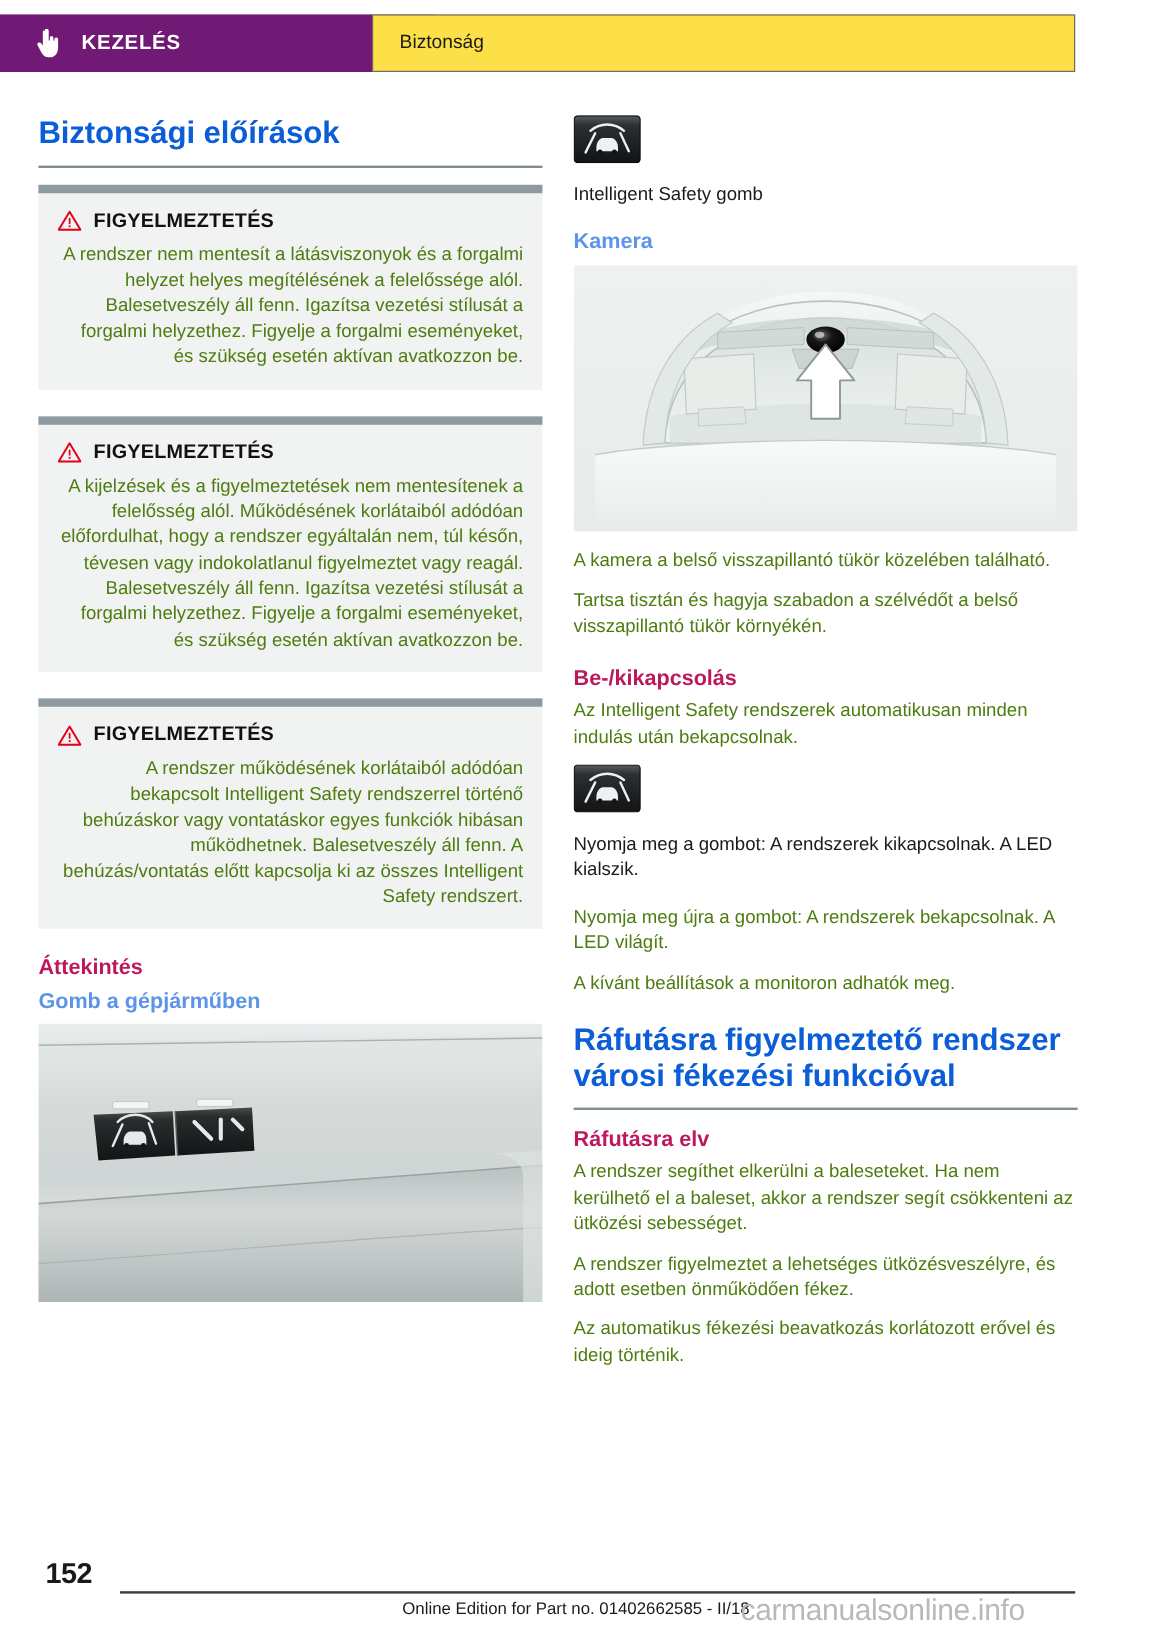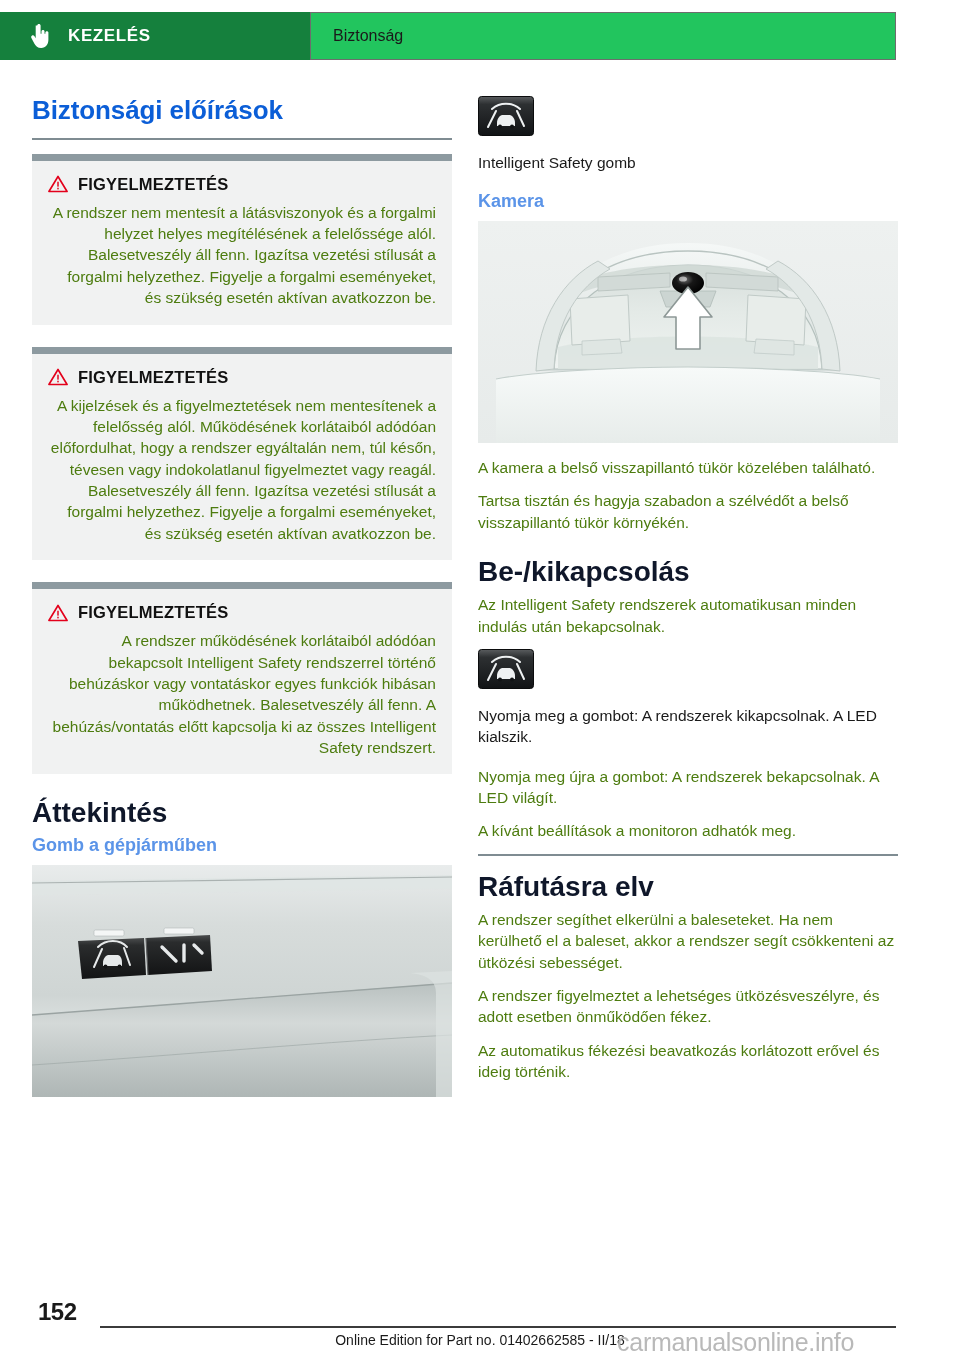"KEZELÉS" .tab-primary { background: #15803d -> #701a75 }
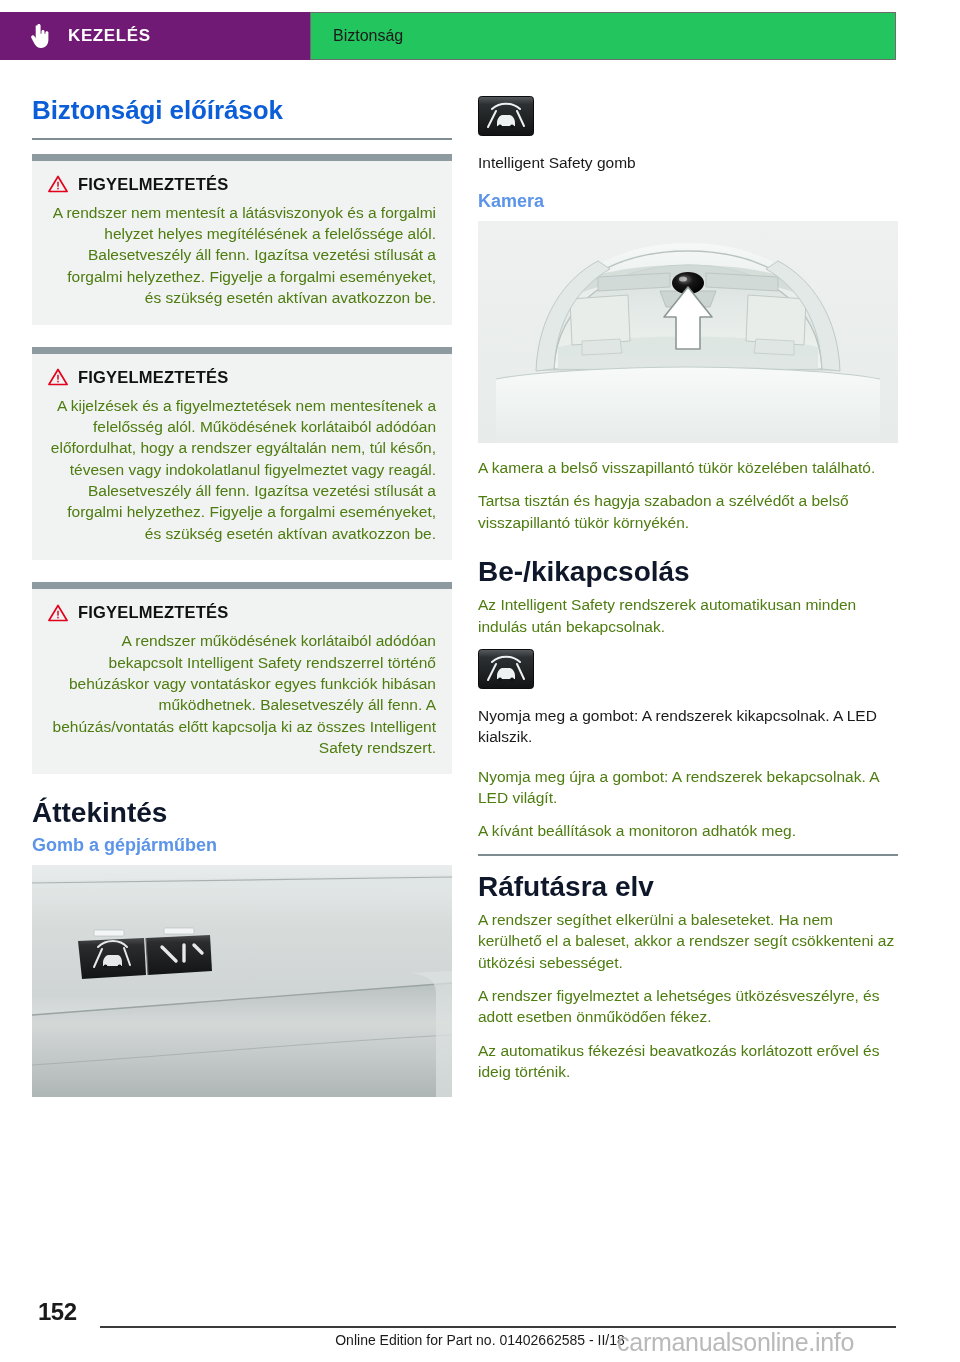"Biztonság" .tab-secondary { background: #22c55e -> #fde047 }
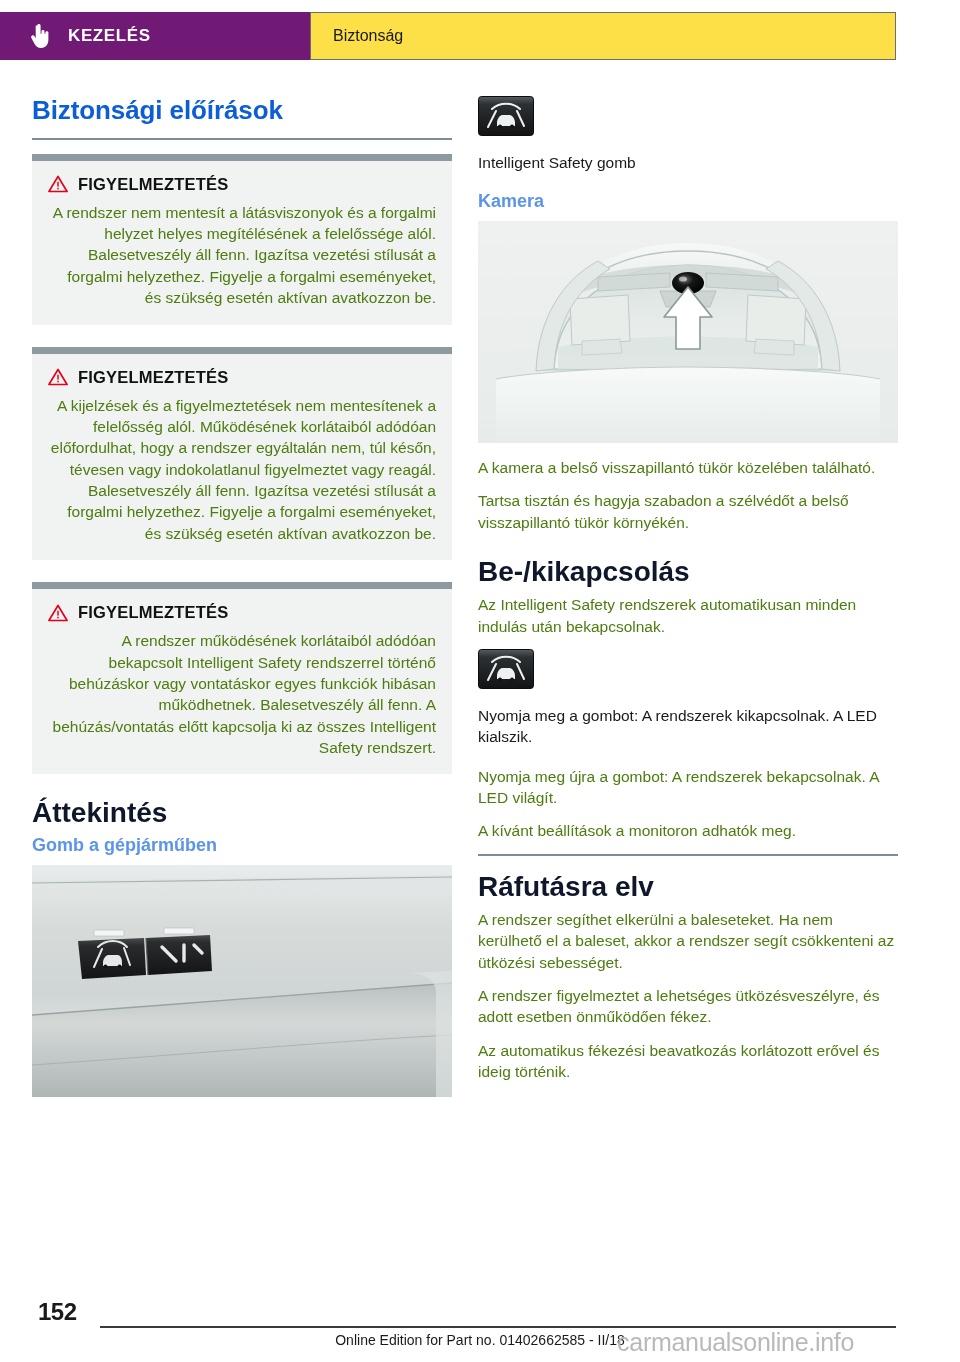"Be-/kikapcsolás" .h2 { color: #0f172a -> #be185d; font-size: 28px -> 18px }
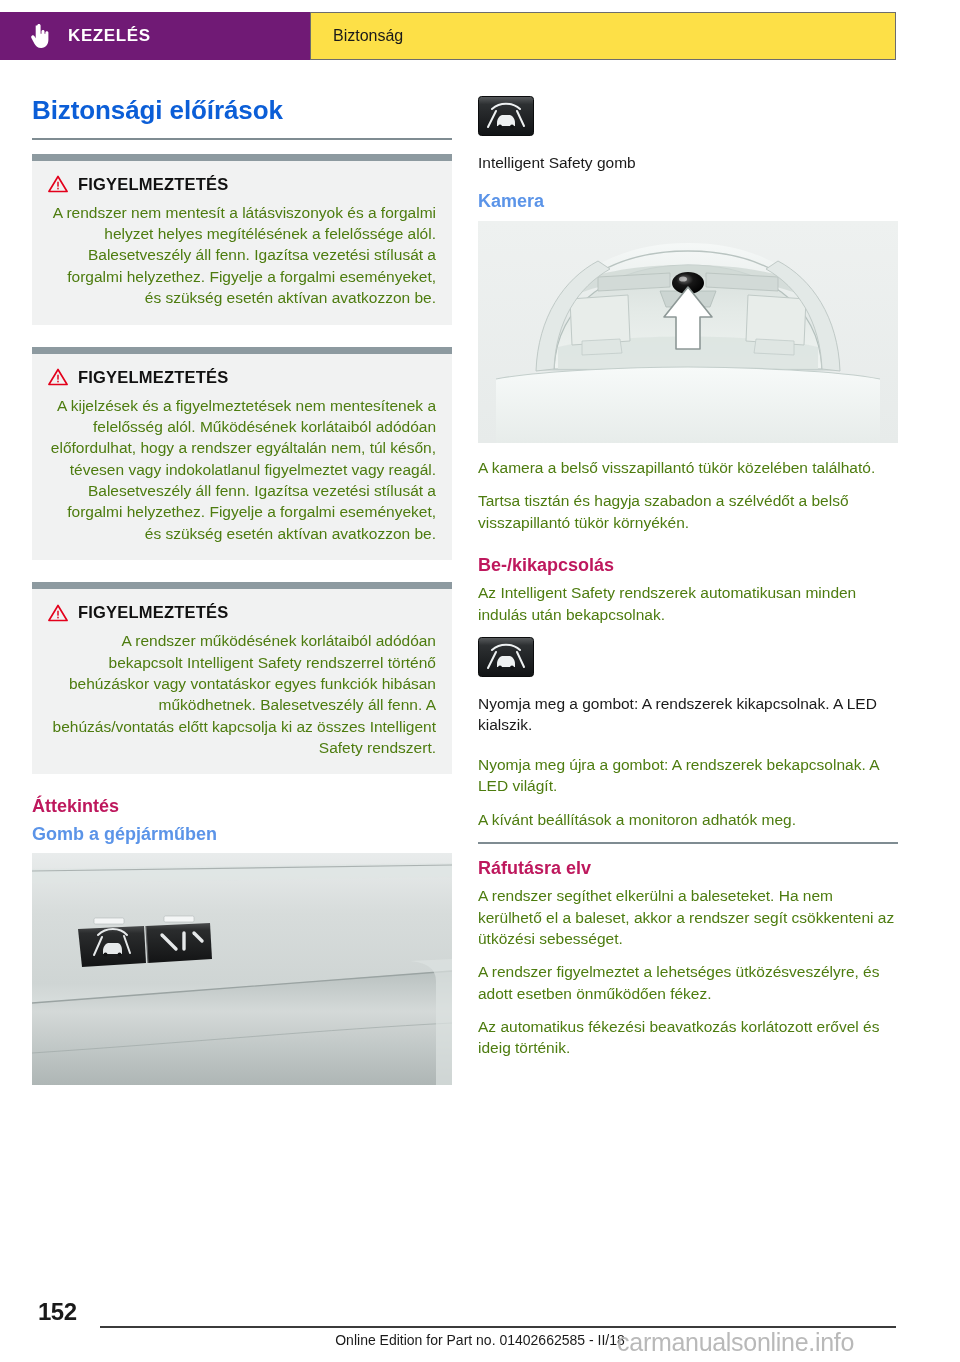"Ráfutásra figyelmeztető rendszer városi" h1.h1 { html: none -> <h1>Ráfutásra figyelmeztető rendszer városi fékezési funkcióval</h1> }
